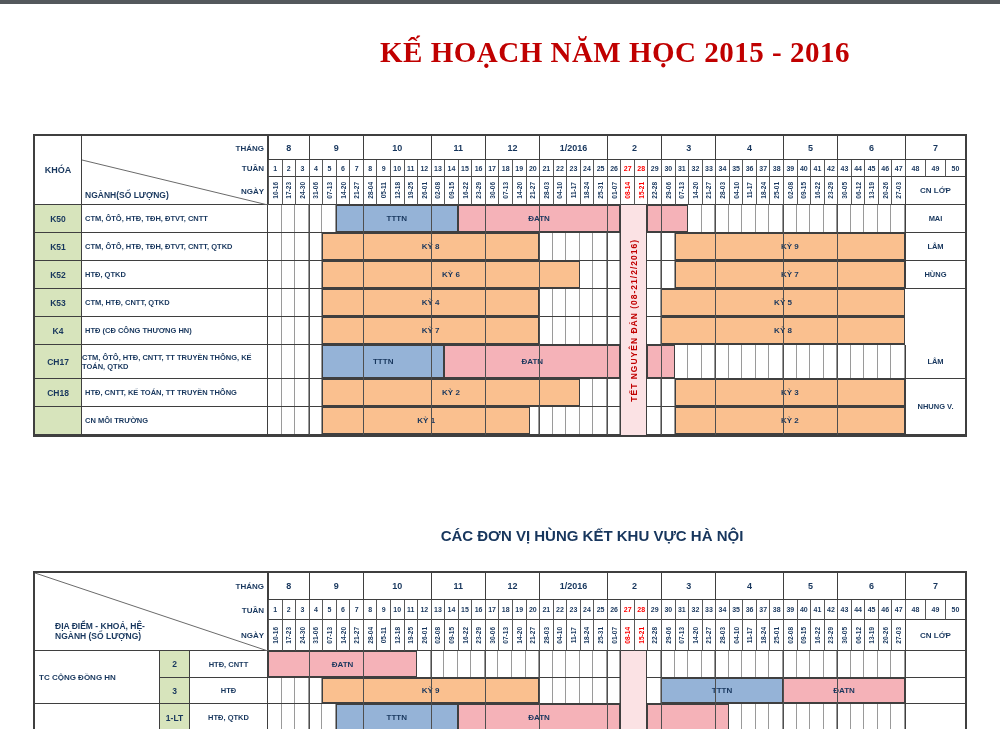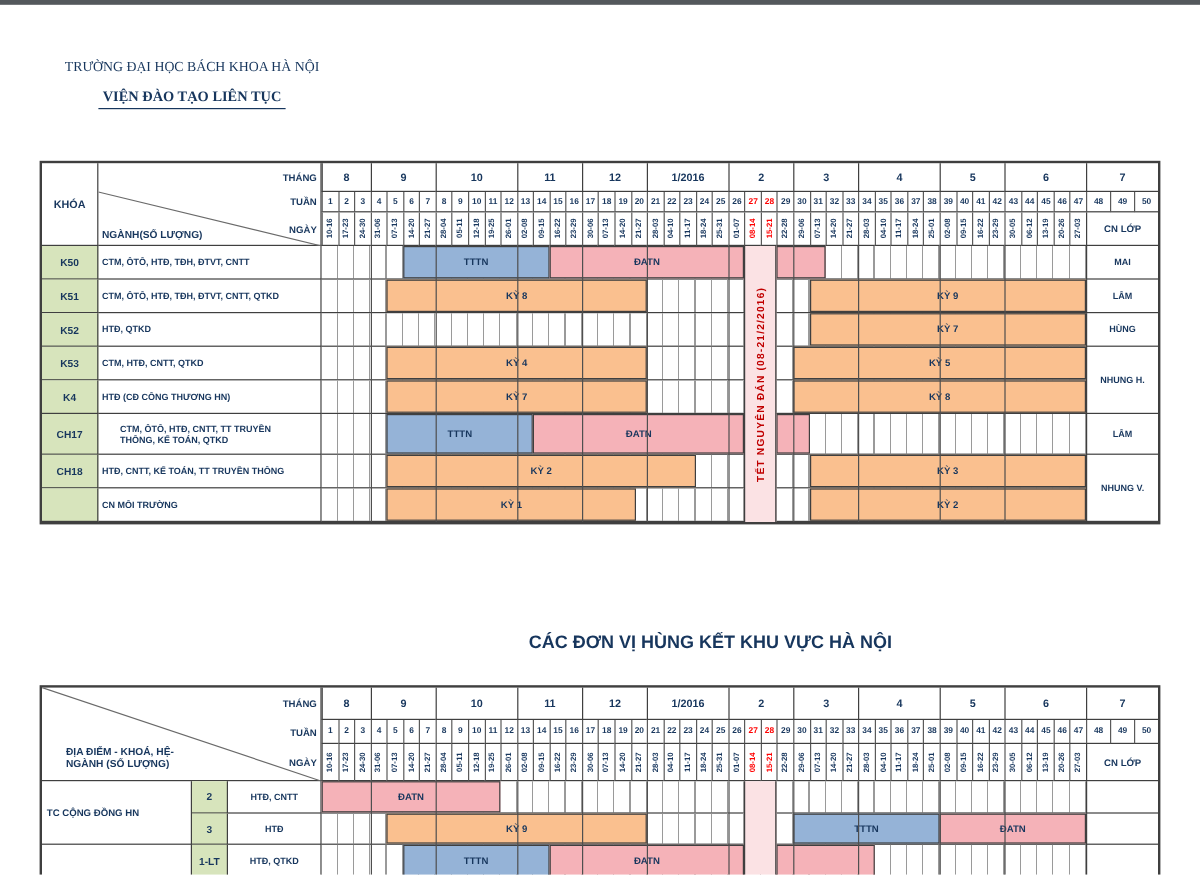"TRƯỜNG ĐẠI HỌC BÁCH KHOA" div { html: <div> <div>TRƯỜNG ĐẠI HỌC BÁCH KHOA HÀ NỘI</div> <div> <span>VIỆN ĐÀO TẠO LIÊN TỤC</span> </div> </div> -> none }
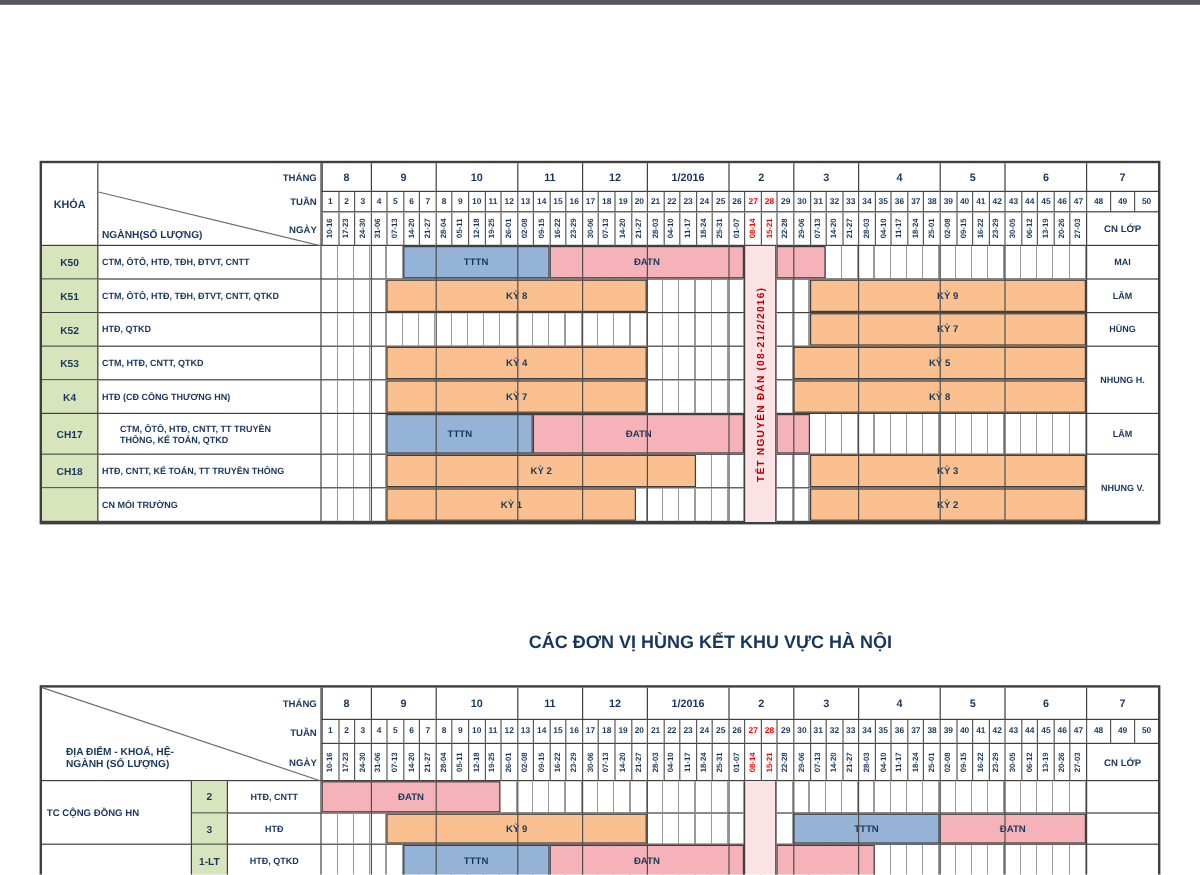"KẾ HOẠCH NĂM HỌC 2015" div.serif { html: none -> <div>KẾ HOẠCH NĂM HỌC 2015 - 2016</div> }
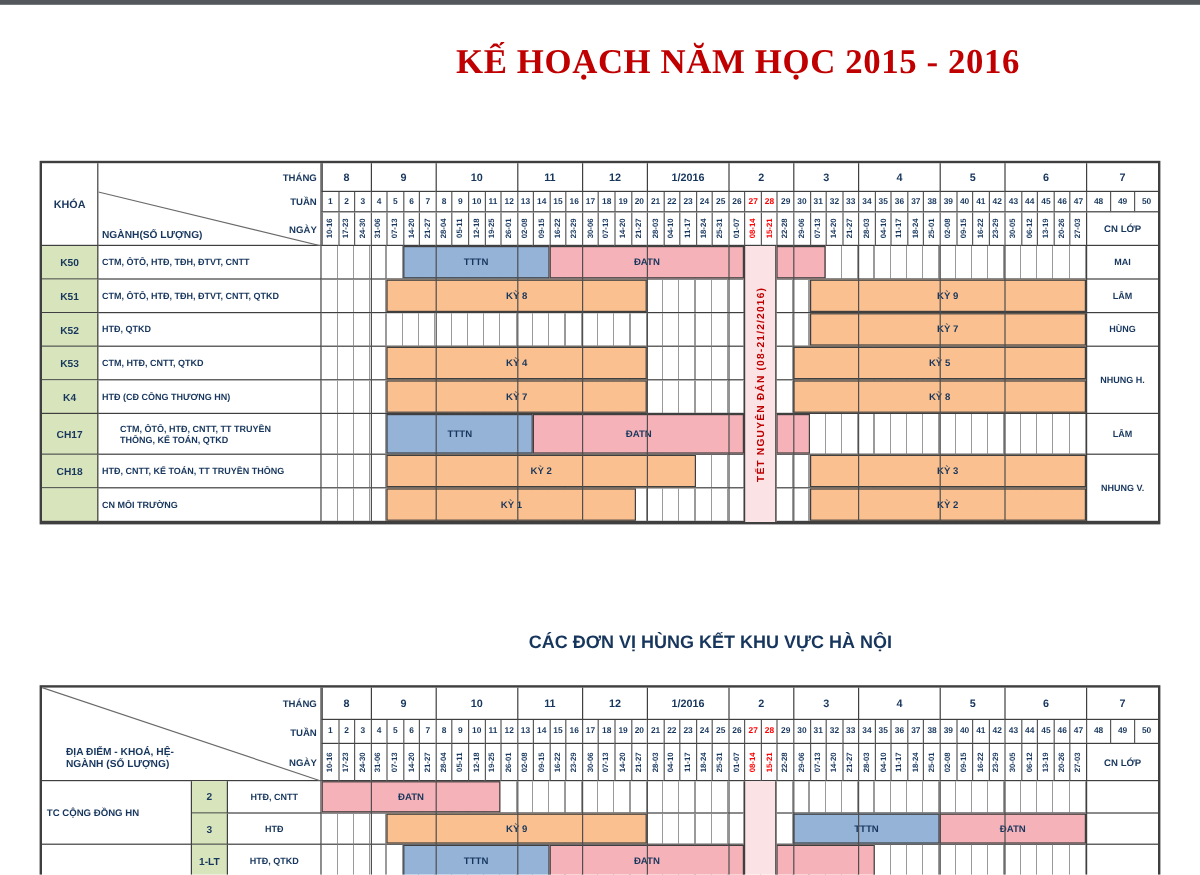"KỲ 6" div { html: none -> <div>KỲ 6</div> }
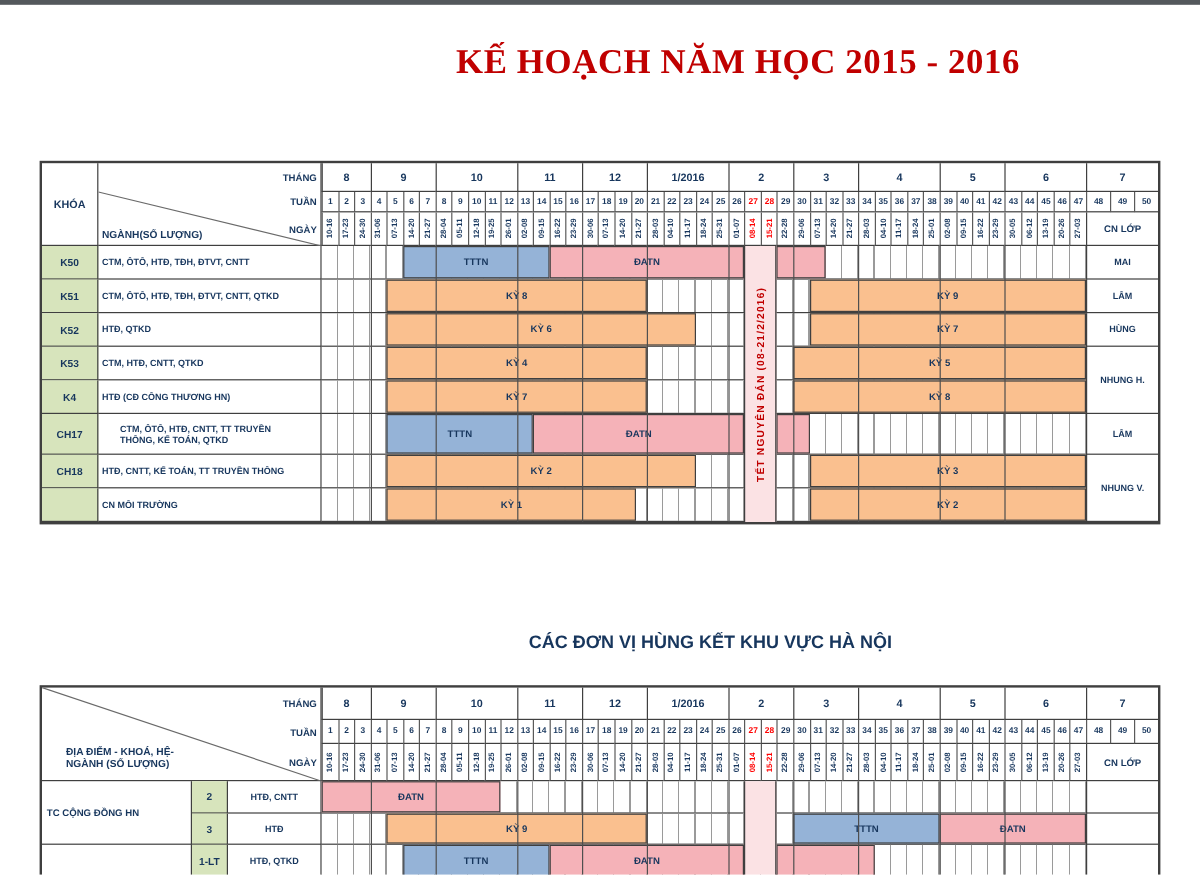"NHUNG H." div { html: <div>NHUNG H.</div> -> none }
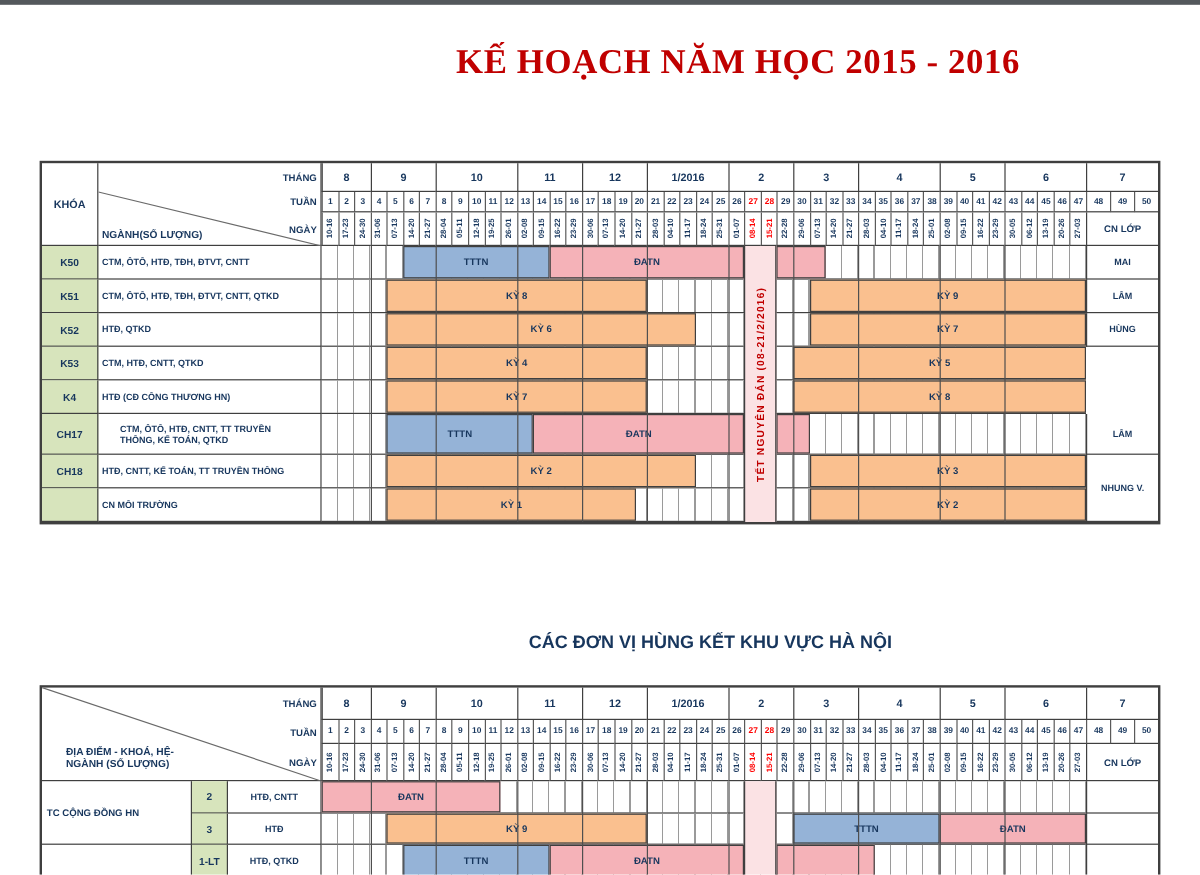"CTM, ÔTÔ, HTĐ, CNTT, TT" div { padding: 0px 18px -> 0px 0 }
